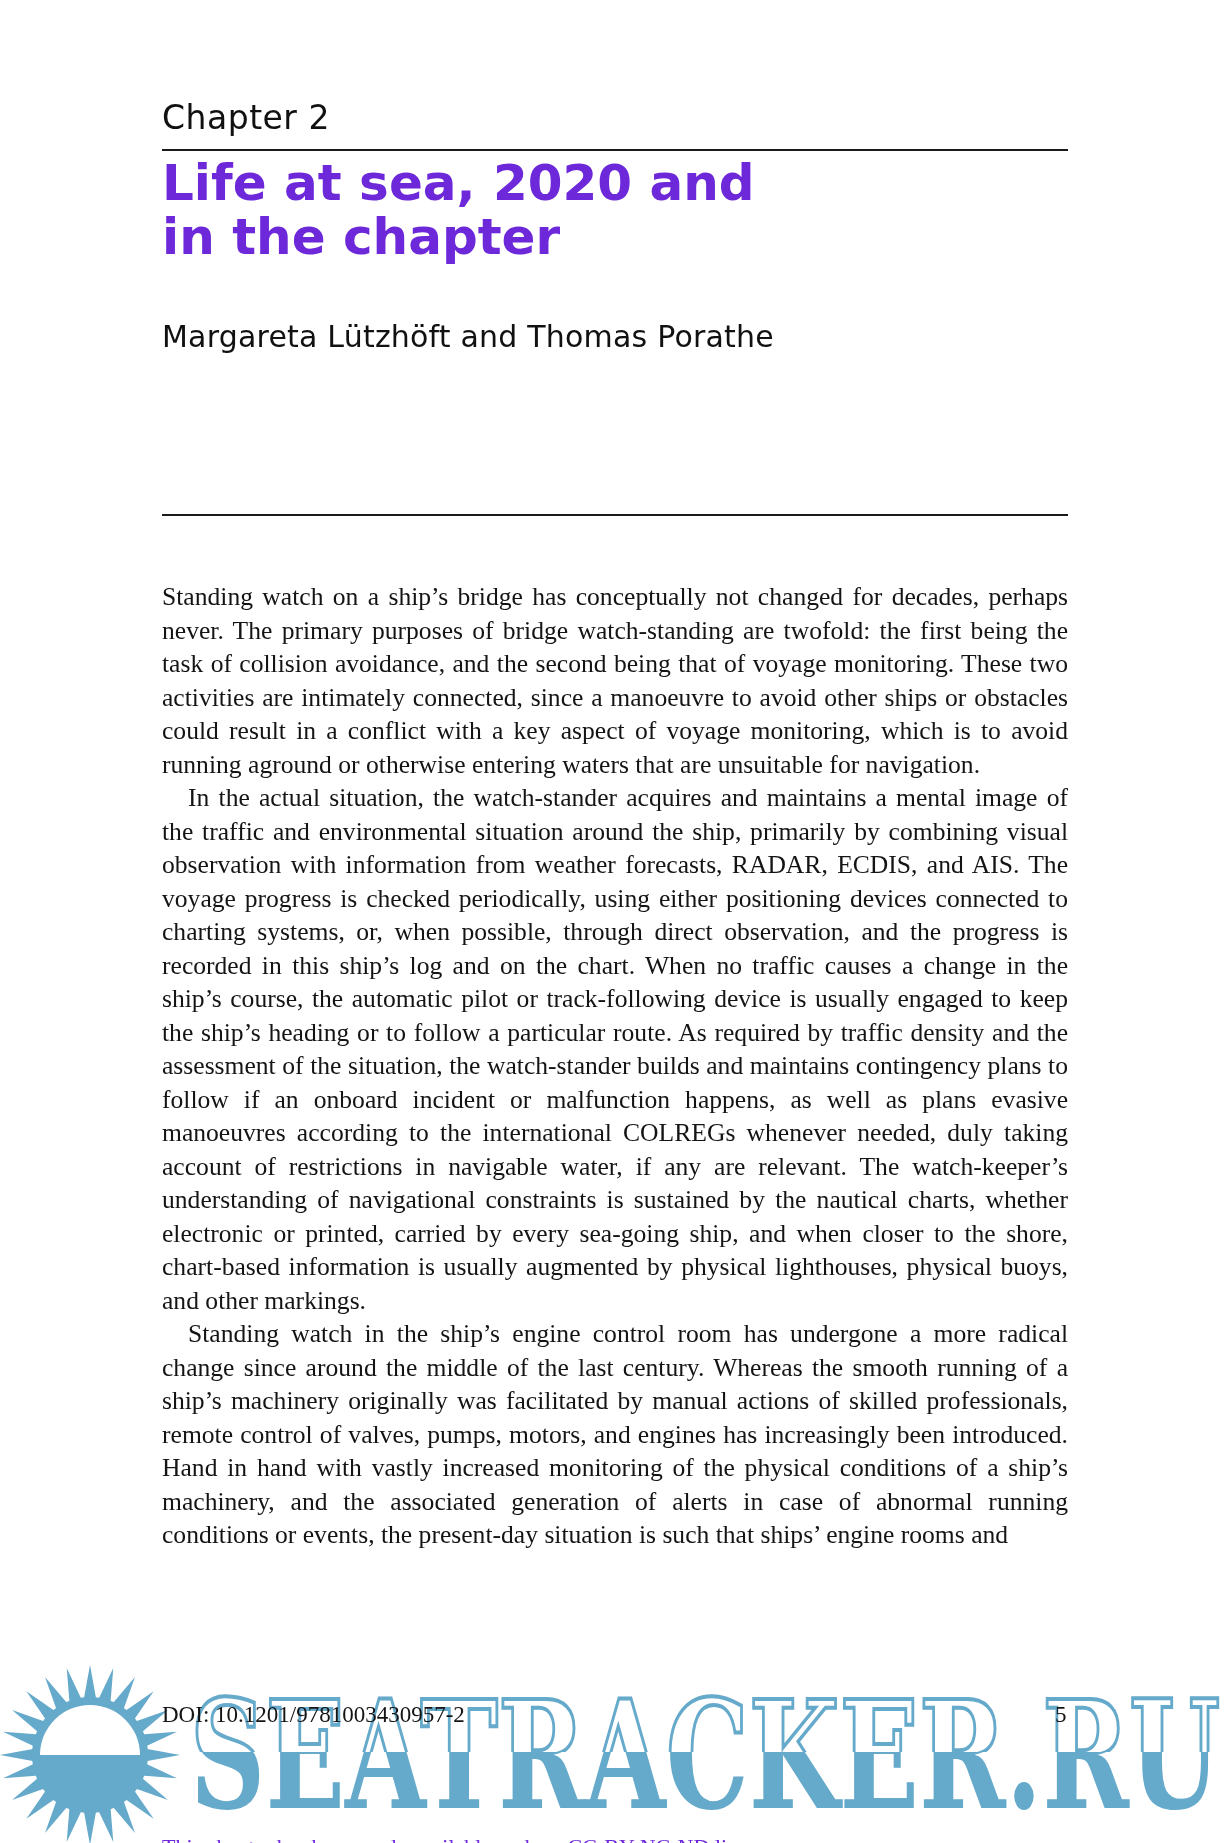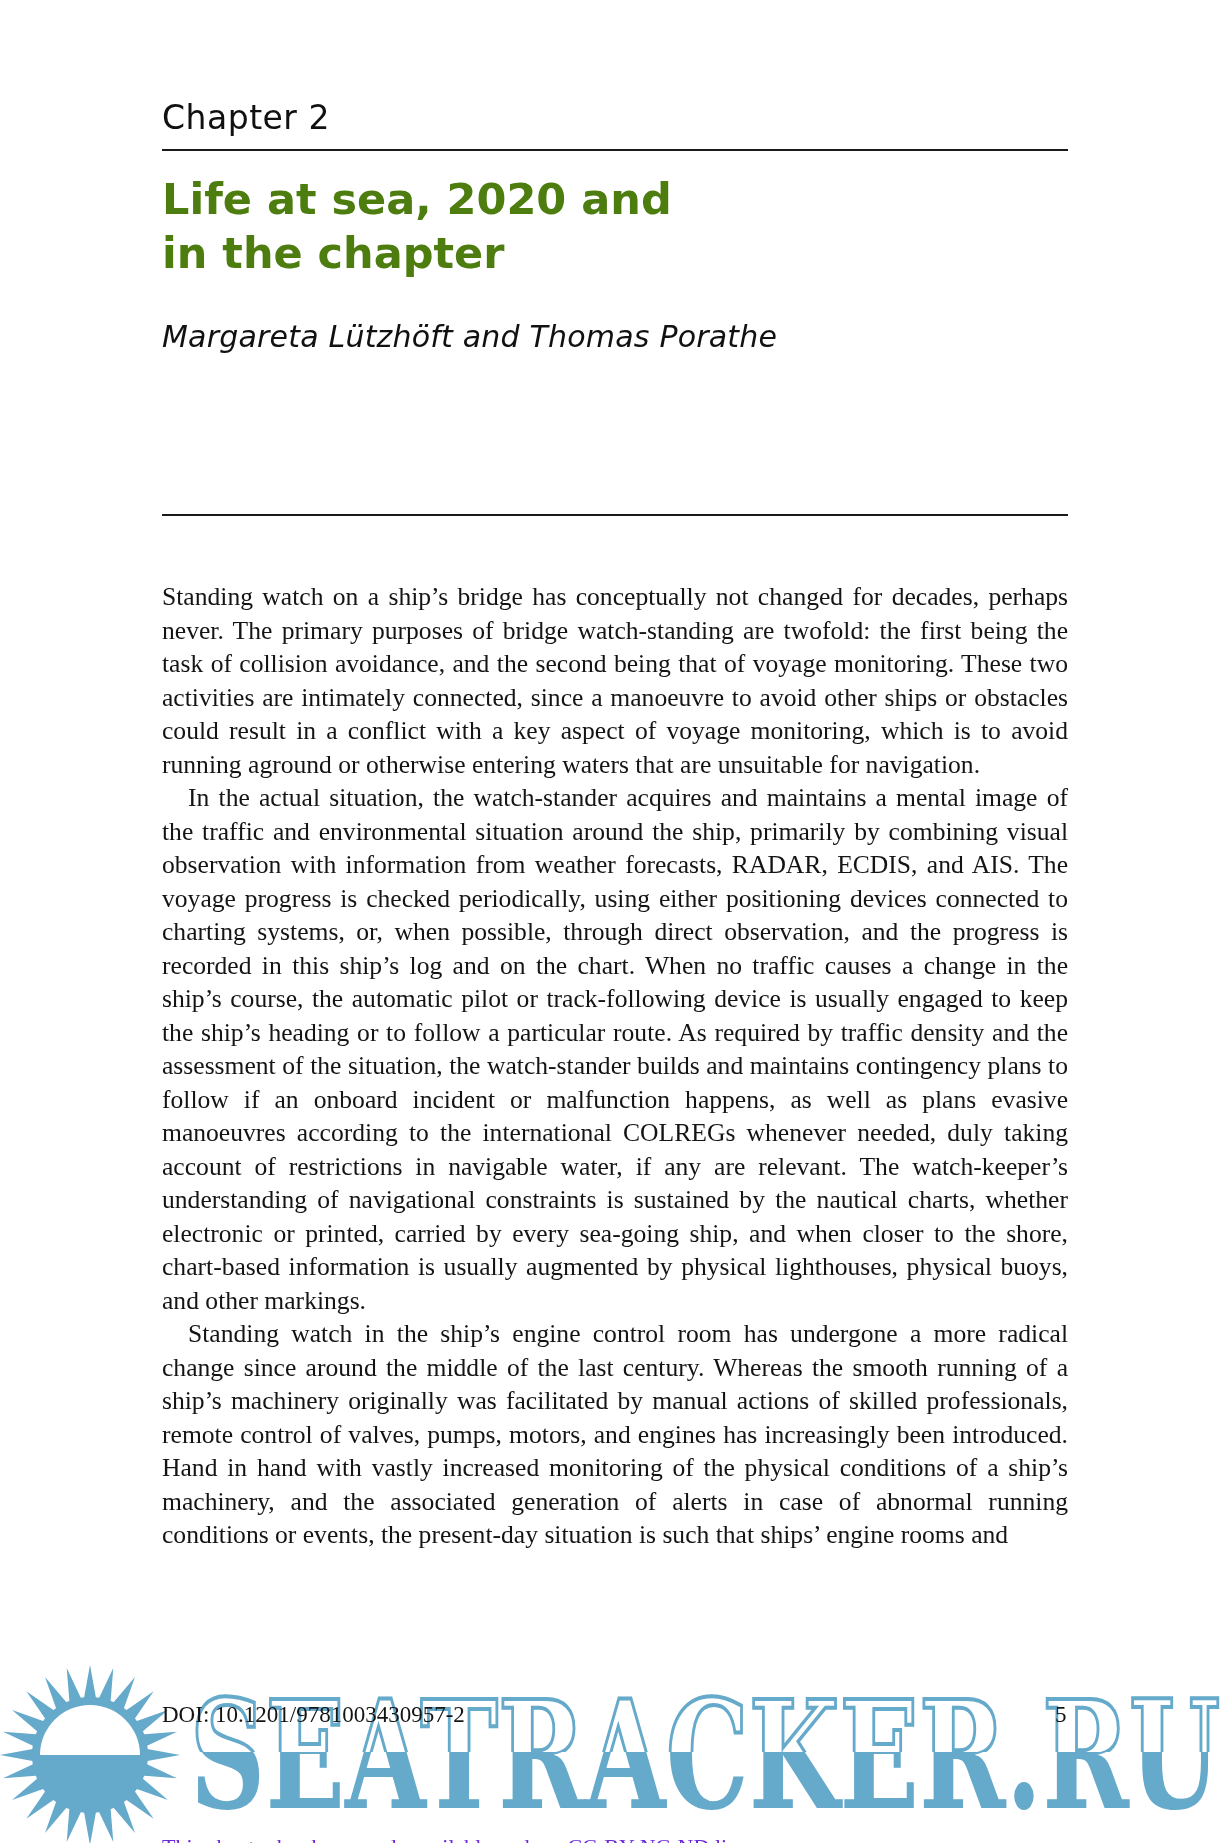"Life at sea, 2020 and" .chapter-title { color: #4d7c0f -> #6d28d9; font-size: 43px -> 50px; top: 172px -> 156px }
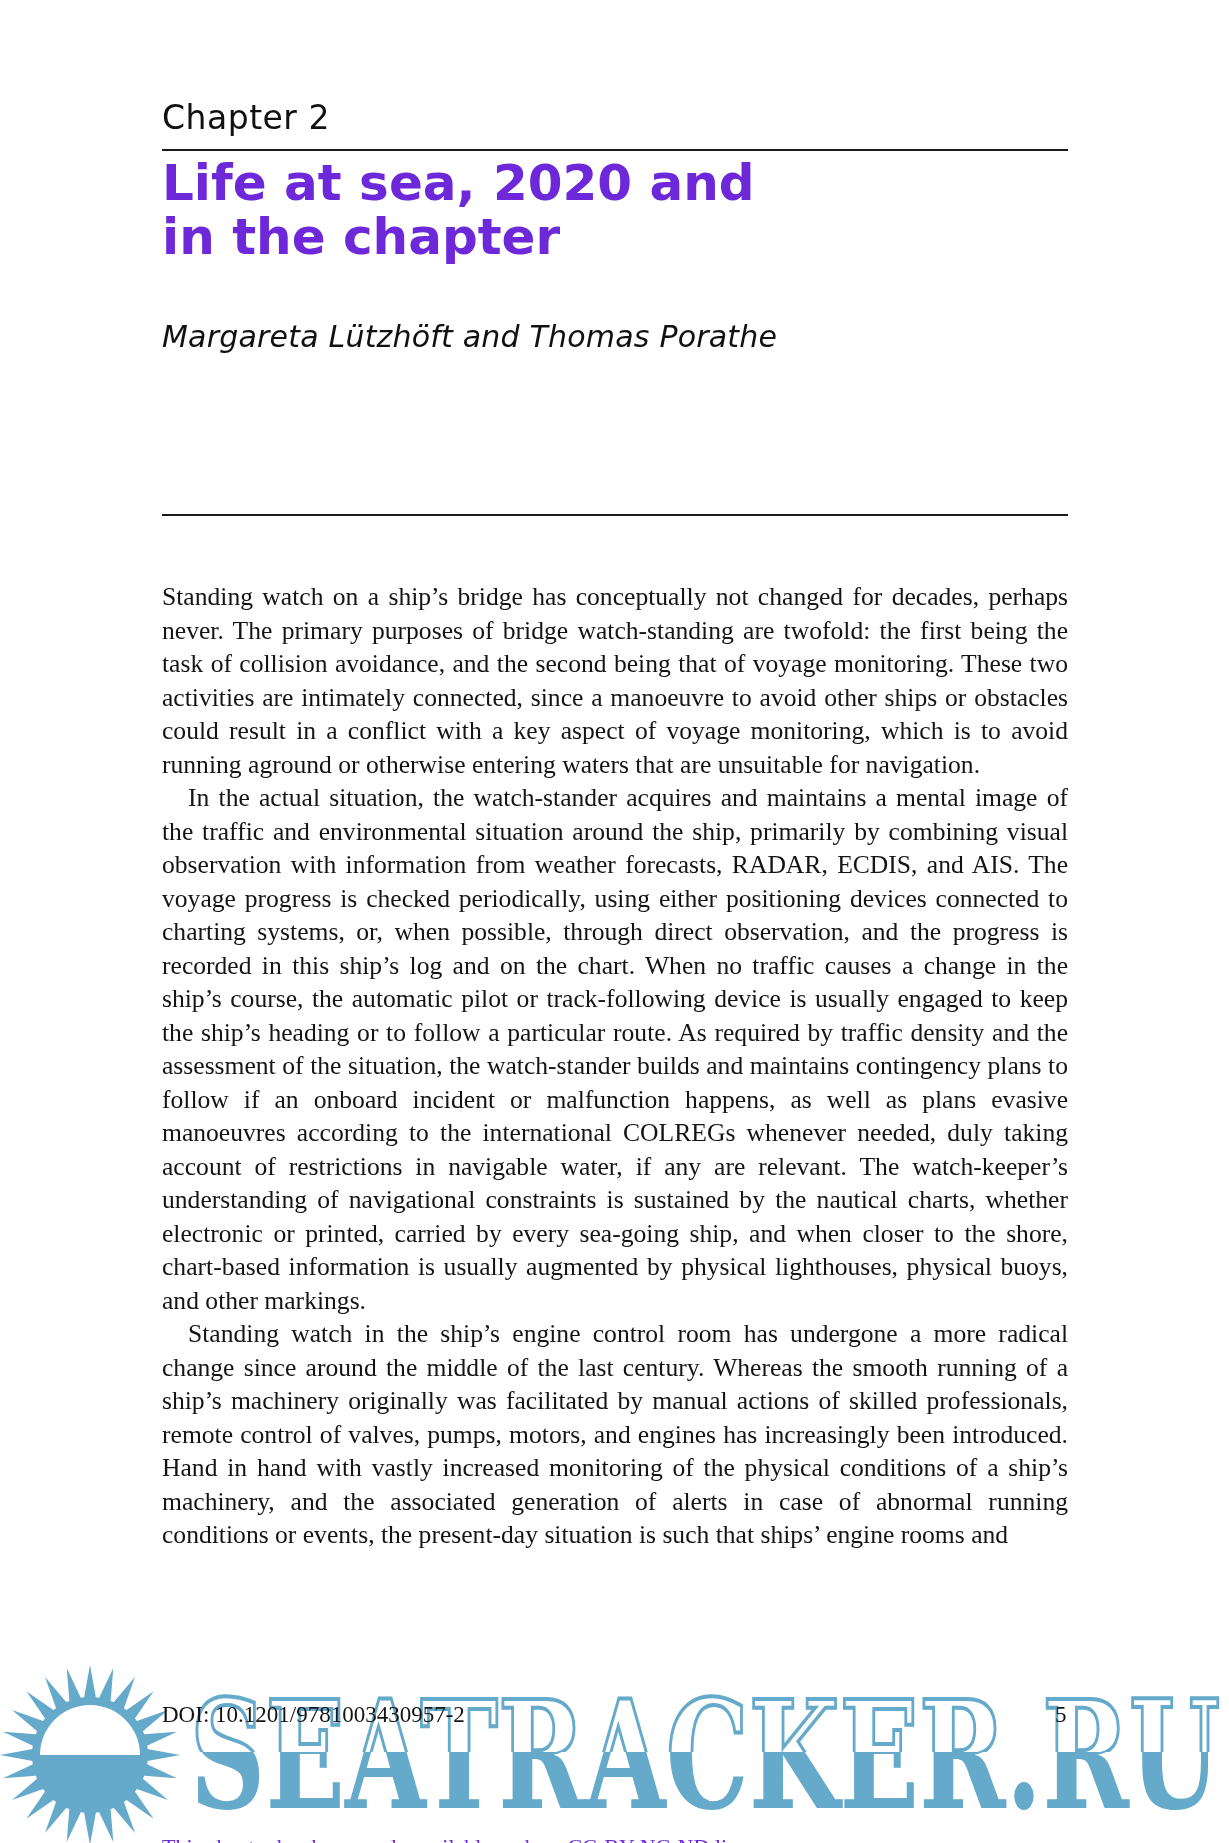"Margareta Lützhöft and Thomas Porathe" .authors { font-style: italic -> none }
